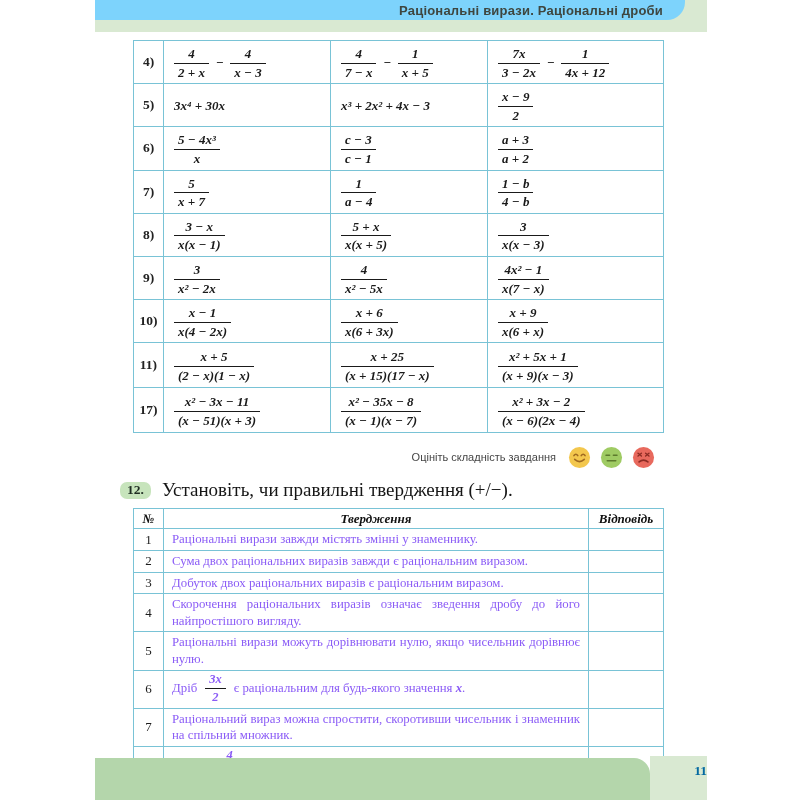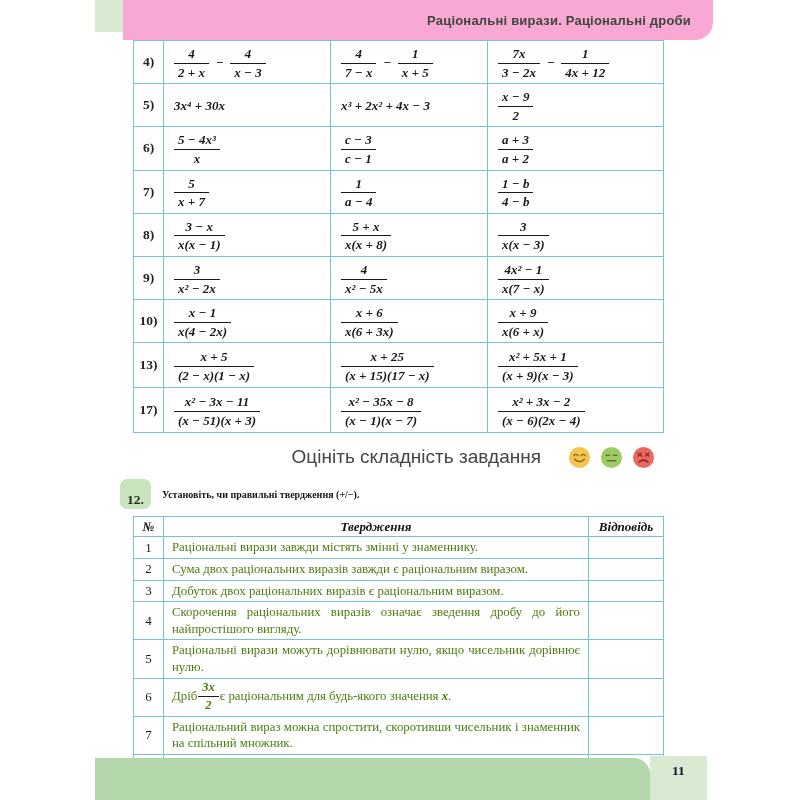"Раціональні вирази. Раціональні дроби" .header-bar { background: #f9a8d4 -> #7dd3fc; height: 40px -> 20px; margin-left: 28px -> none }
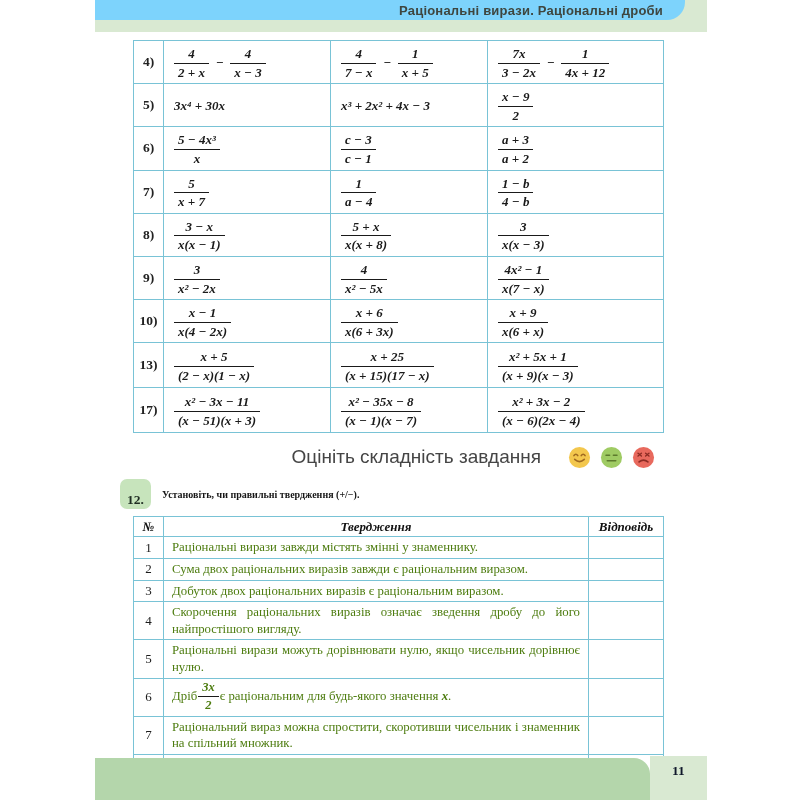"x(x + 8)" span.den { text: 8 -> 5 }
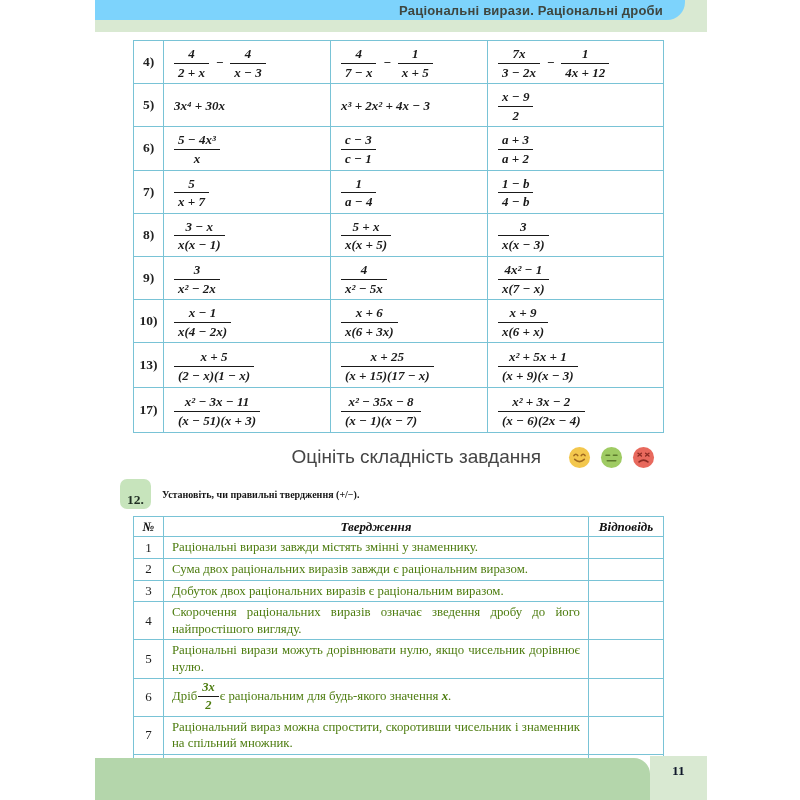"13)" td.numcol { text: 13 -> 11 }
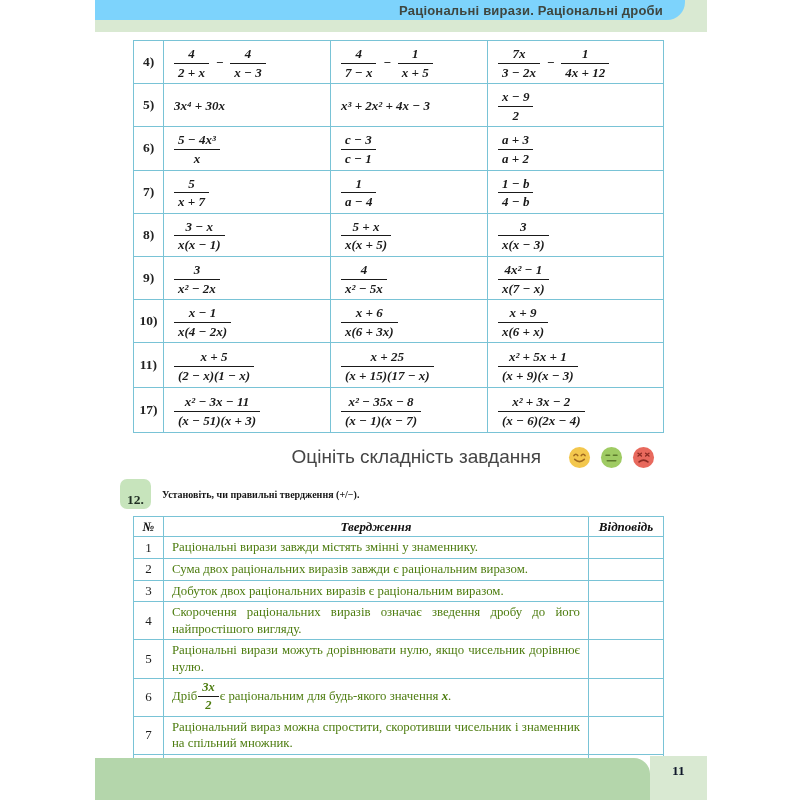"Оцініть складність завдання" .rating-label { font-size: 19px -> 11px; margin-right: 18px -> 3px }
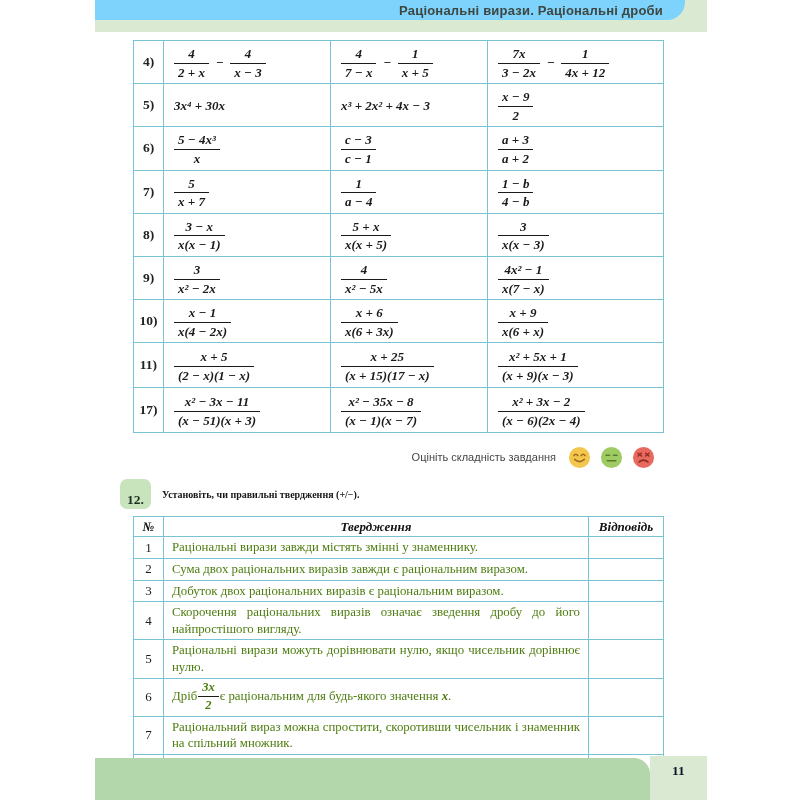"12." .task-badge { padding: 13px 7px 1px -> 0 7px 1px }
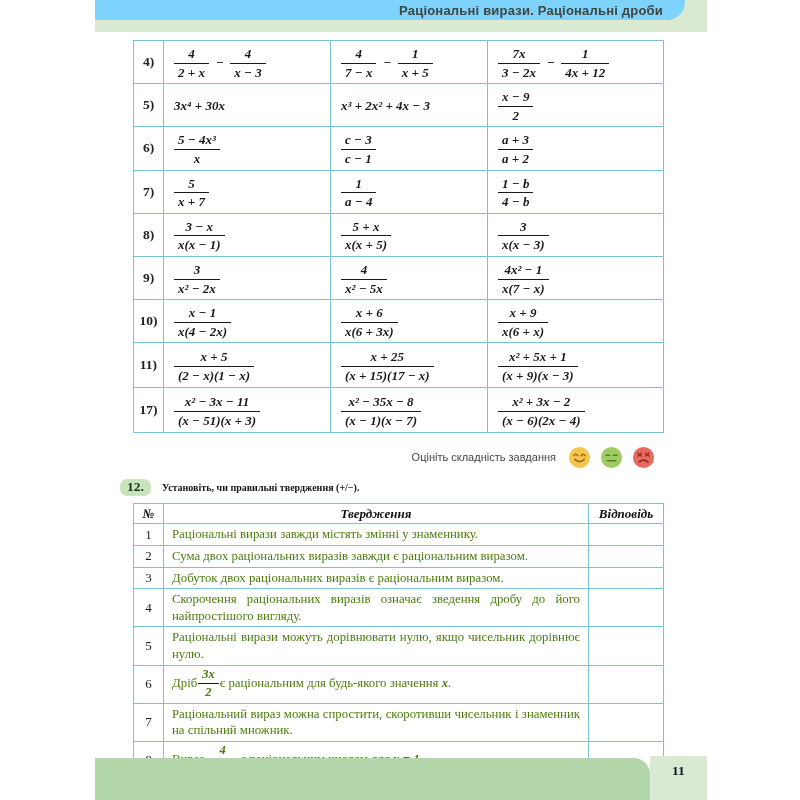"Установіть, чи правильні твердження" .task-text { font-size: 10px -> 19px; font-weight: 700 -> 400 }
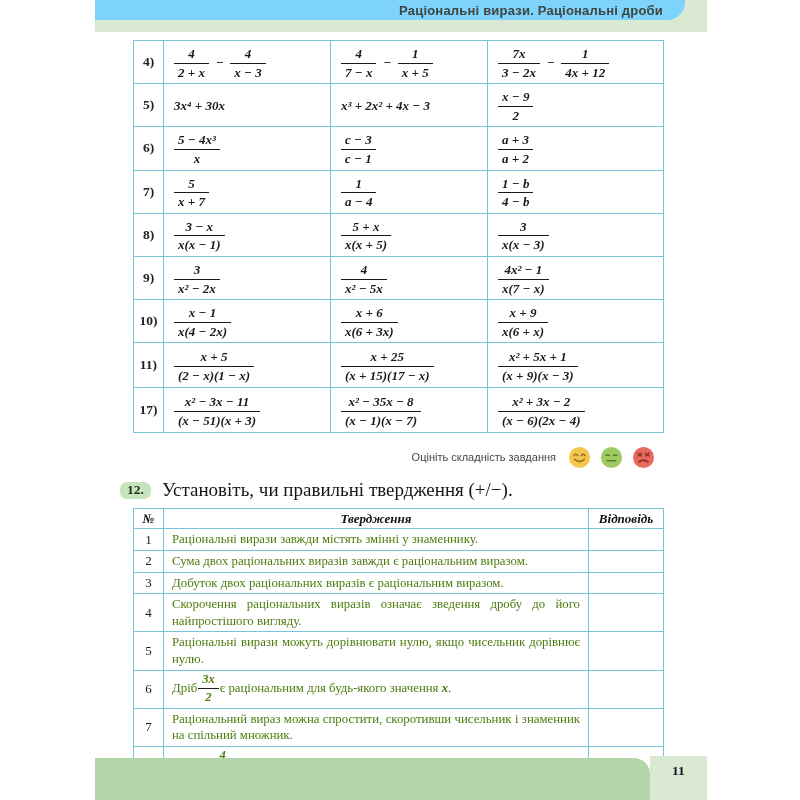"Раціональні вирази завжди містять змінні" .t2 .stmt-cell { color: #4d7c0f -> #8b5cf6 }
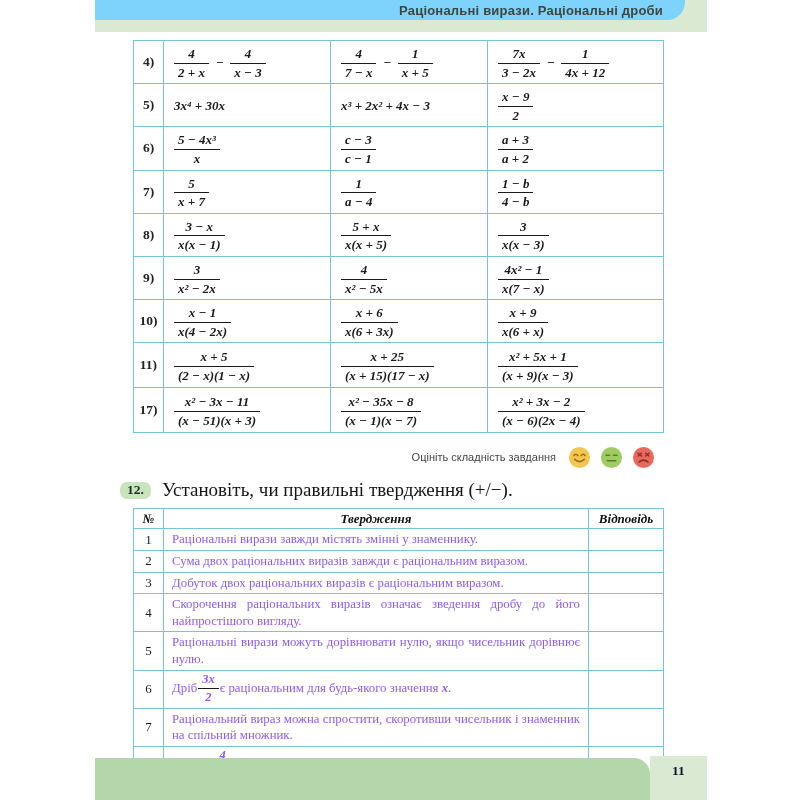"3x" .stmt-cell .frac { margin: 0 1px -> 0 8px }
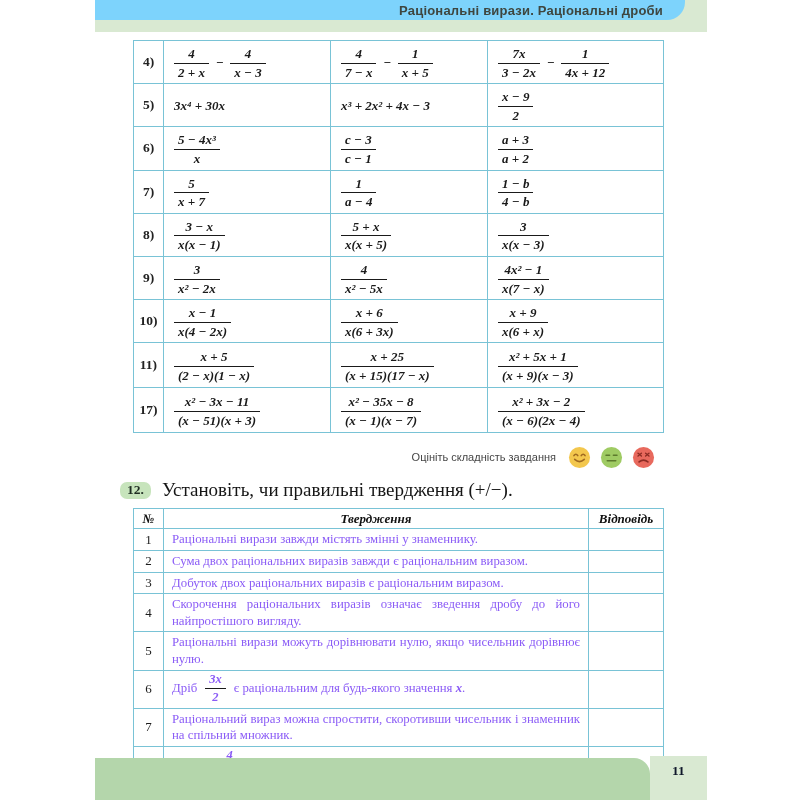"11" .page-number { color: #0f172a -> #0369a1; text-align: center -> right }
